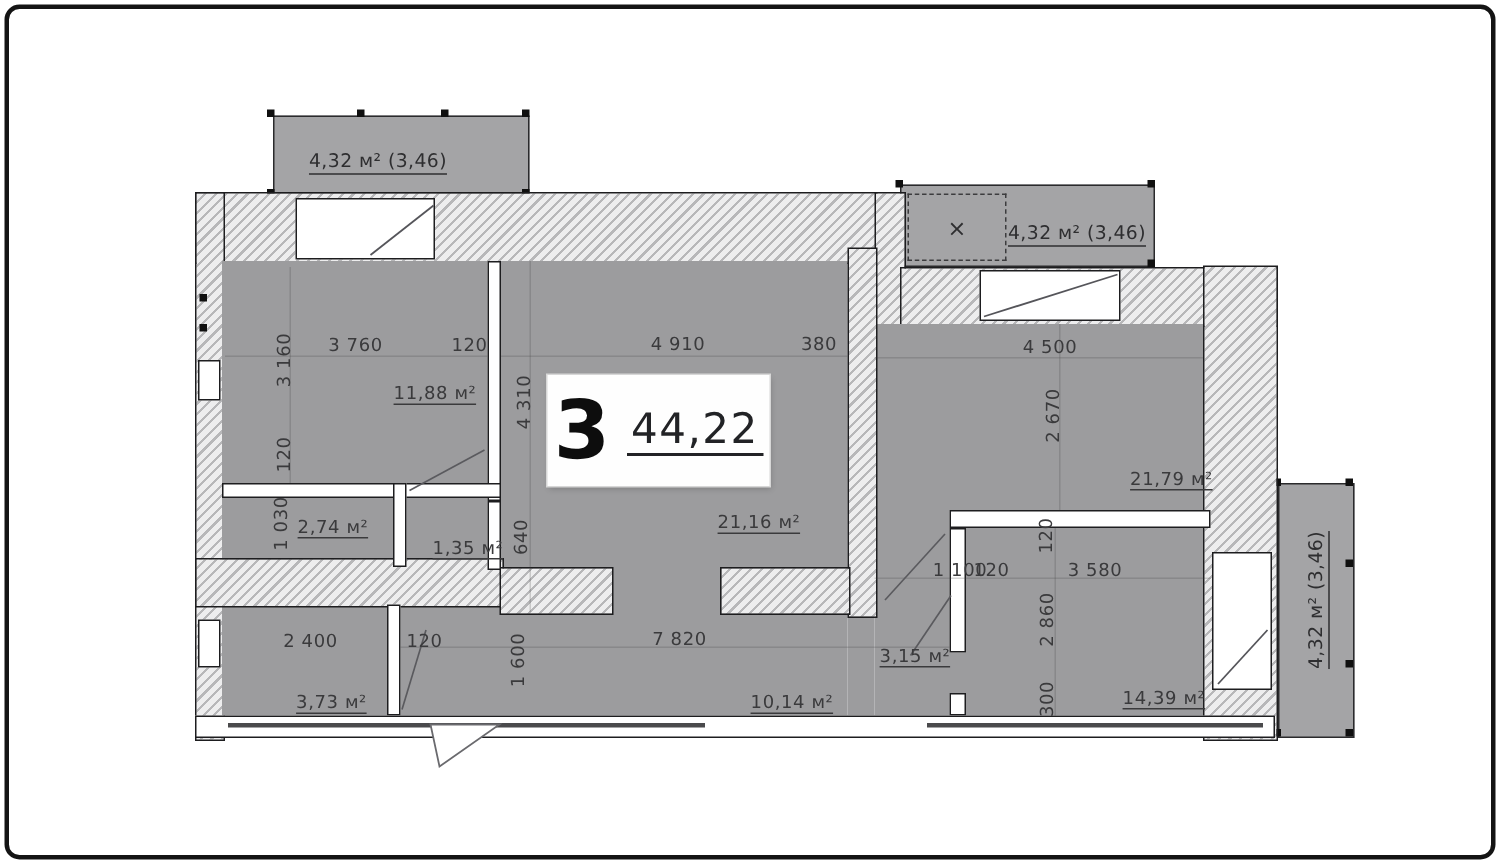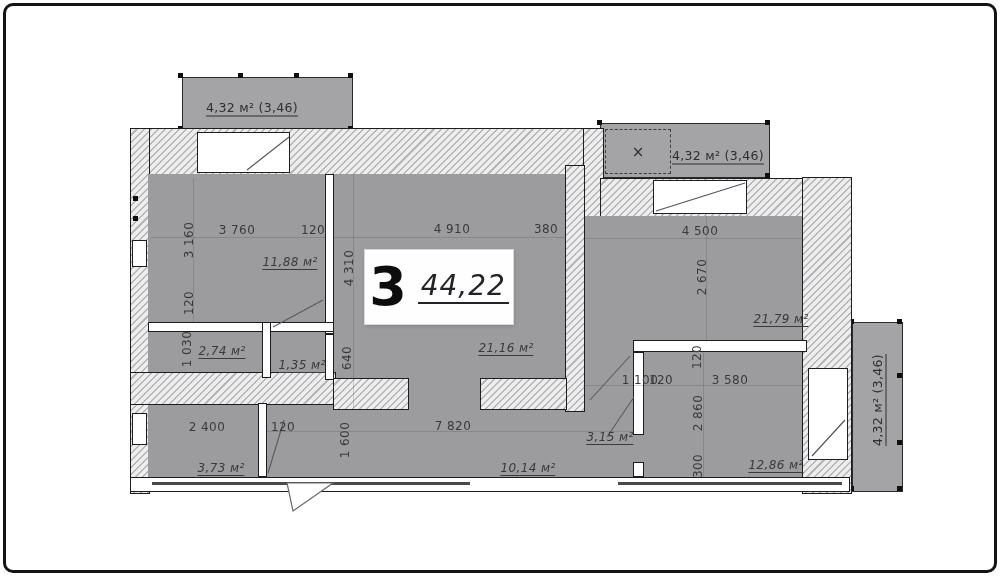"11,88 м²" .lbl.area { font-style: italic -> none }
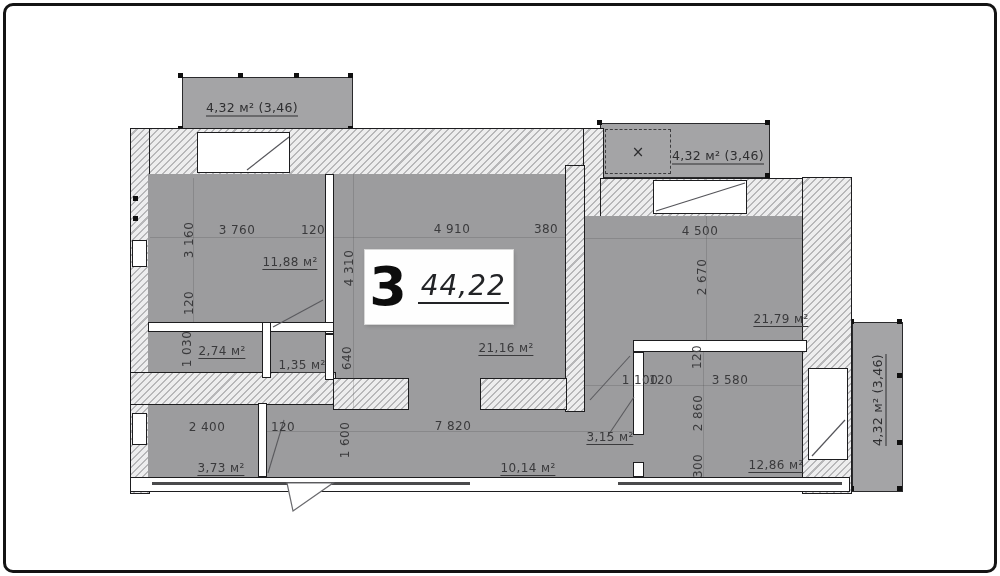"44,22" .frac { font-style: italic -> none }
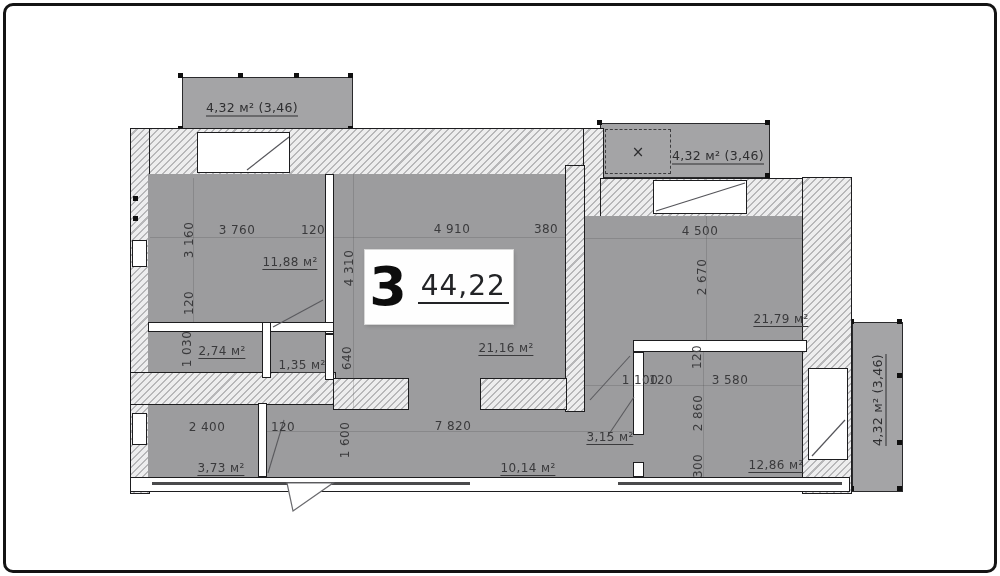"1,35 м²" div.lbl { left: 302px -> 312px }
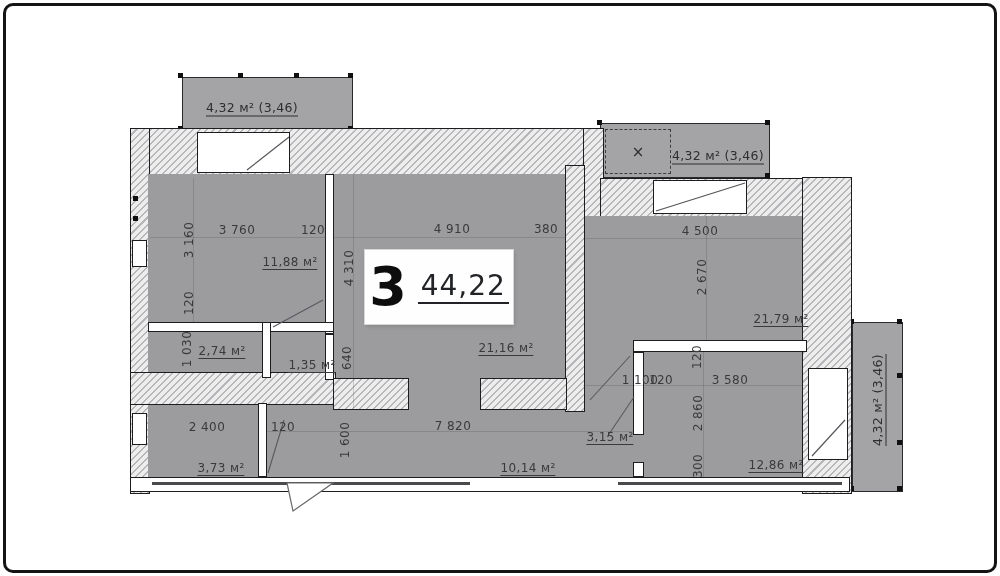"12,86 м²" div.lbl { text: 12,86 -> 14,39 }
